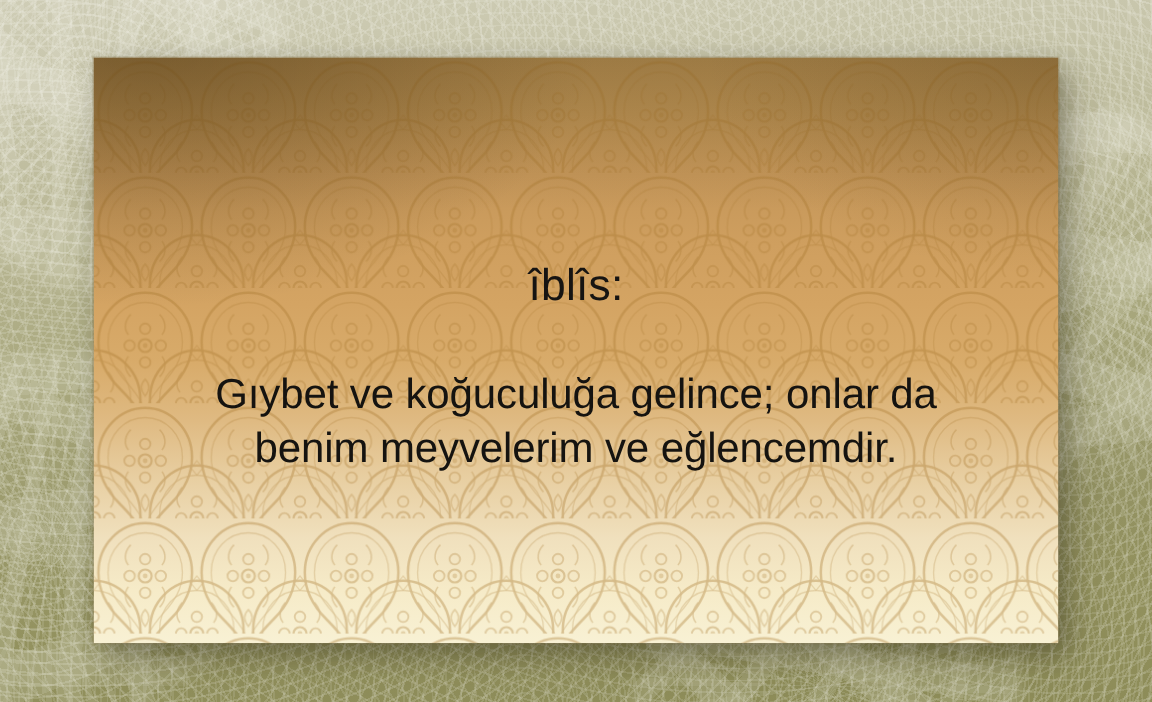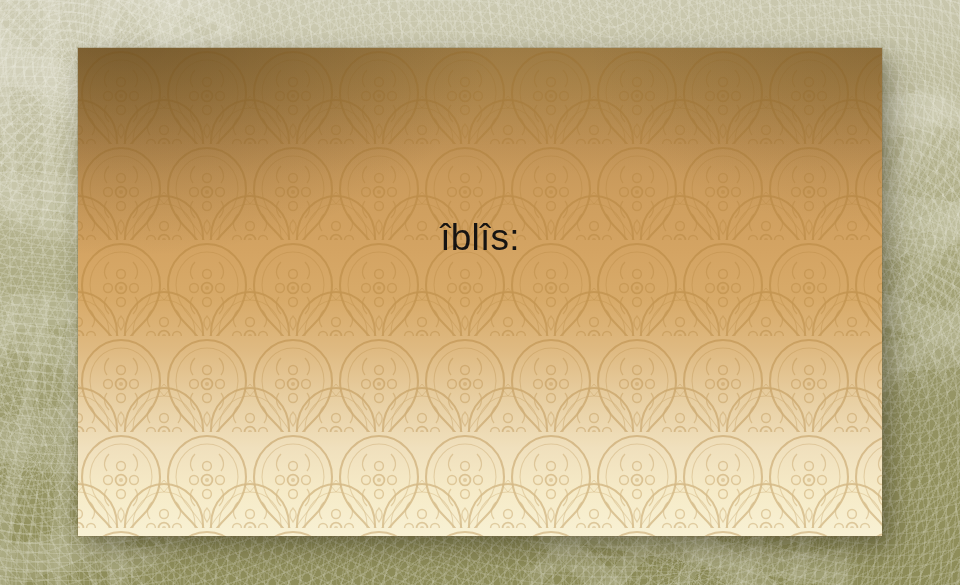"Gıybet ve koğuculuğa gelince; onlar" div.body-text { html: none -> <div> <span>Gıybet ve koğuculuğa gelince; onlar da</span> <span>benim meyvelerim ve eğlencemdir.</span> </div> }
